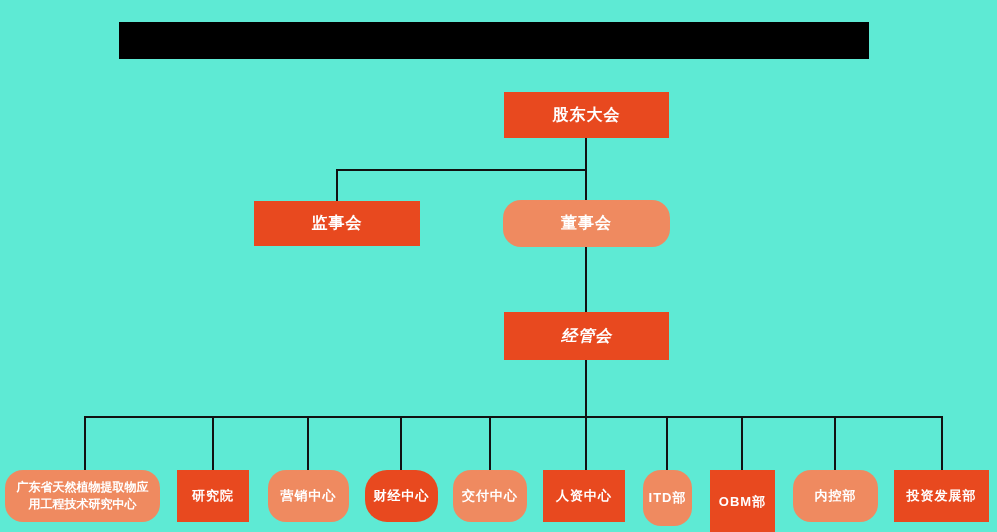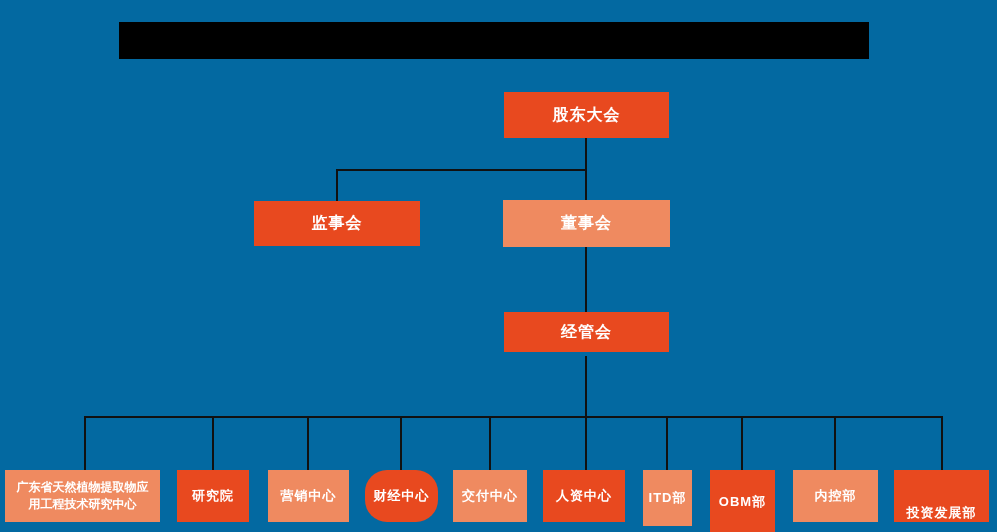"股东大会" .canvas { background: #0369a1 -> #5eead4 }
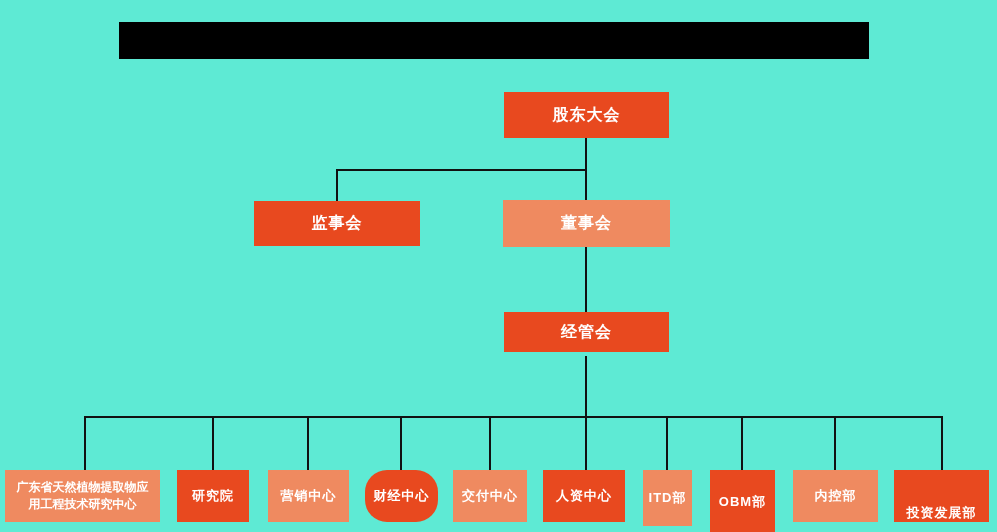"董事会" .node.light { border-radius: none -> 18px }
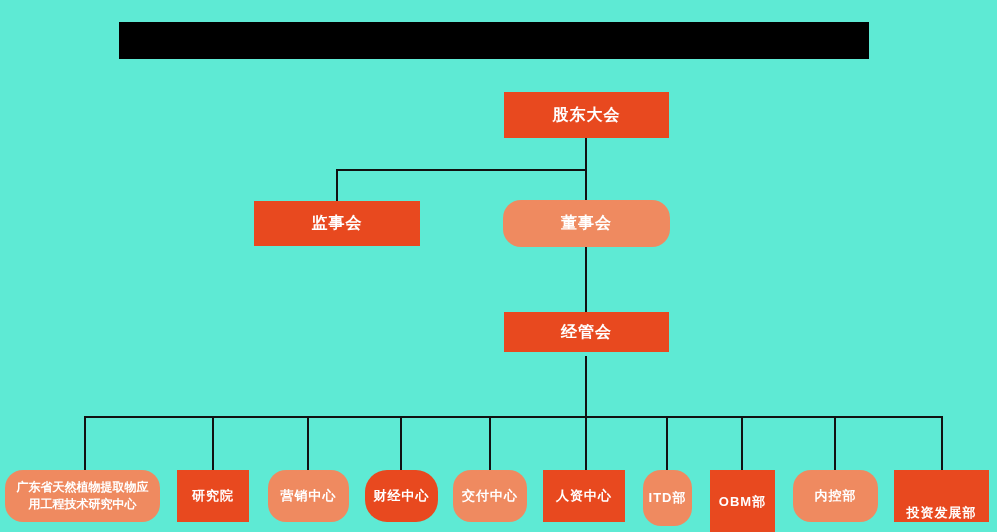"经管会" div.node { font-style: none -> italic; height: 40px -> 48px }
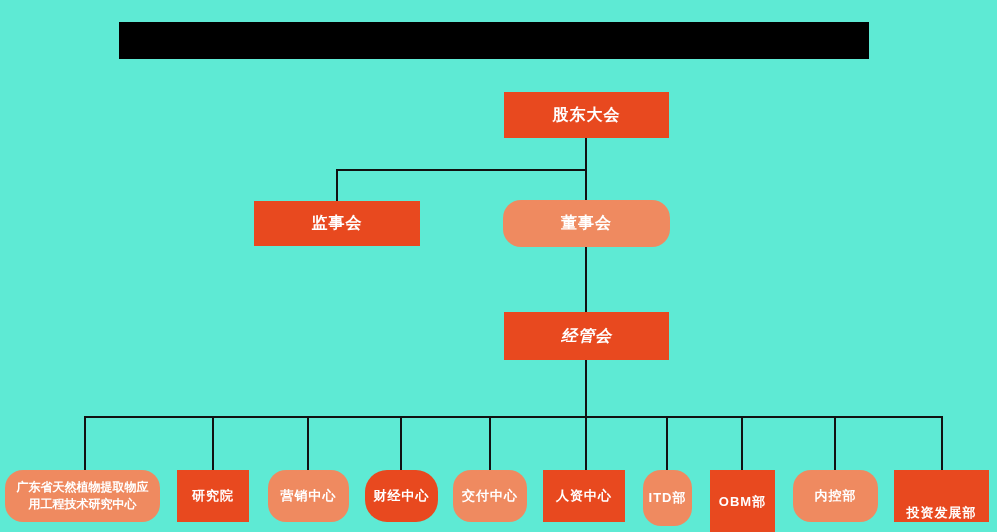"投资发展部" div.node { align-items: flex-end -> none }
